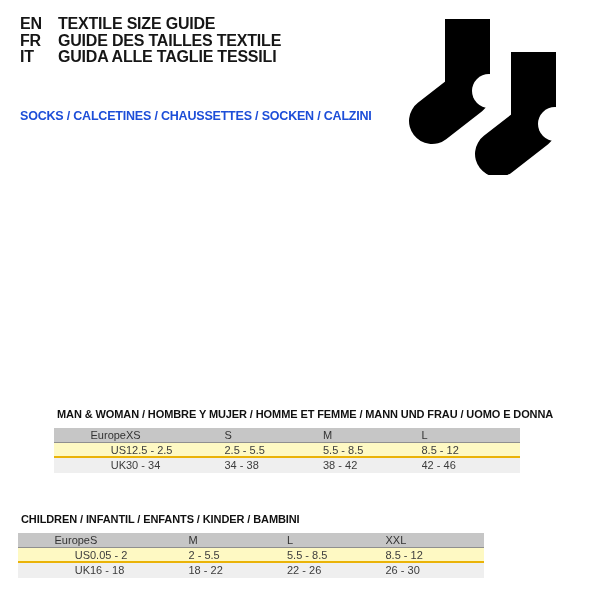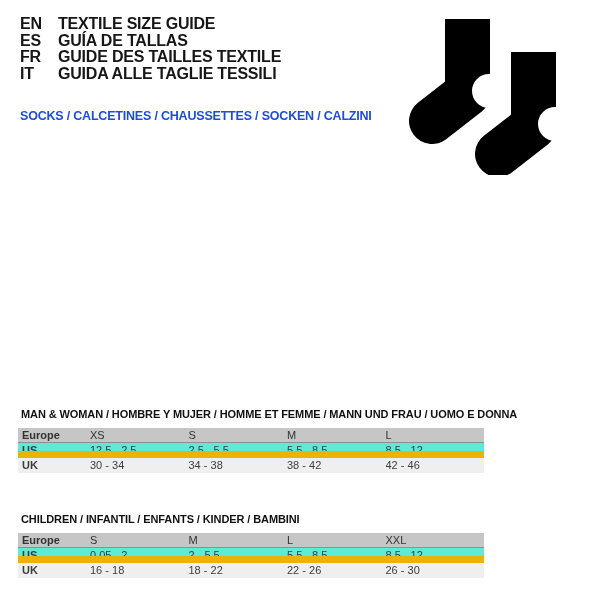"ES" div.lang-row { html: <div> <span>ES</span> <span>GUÍA DE TALLAS</span> </div> -> none }
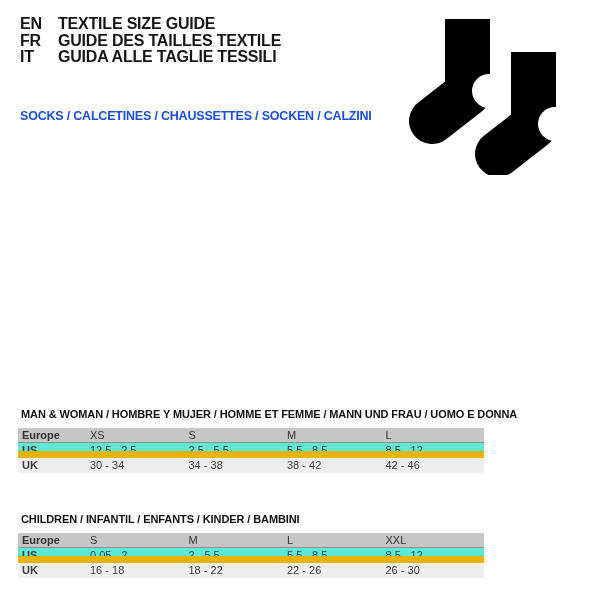"MAN & WOMAN / HOMBRE" .table-block.t1 { margin-left: none -> 36px }
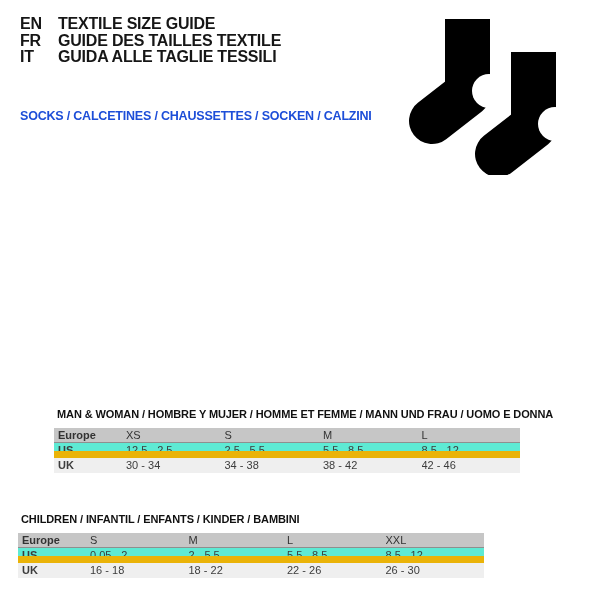"Europe" .cell.label { font-weight: bold -> none; text-align: left -> right }
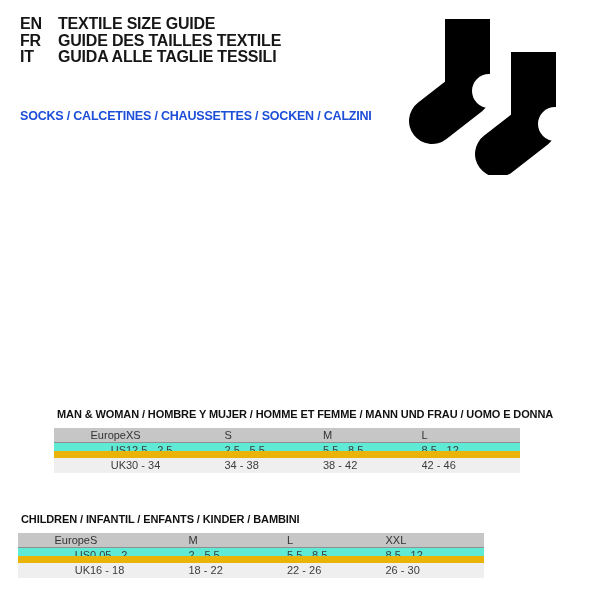"US" .trow.r1 .cell { background: #5eead4 -> #fef9c3; border-bottom: 7px solid #eab308 -> 2px solid #eab308 }
